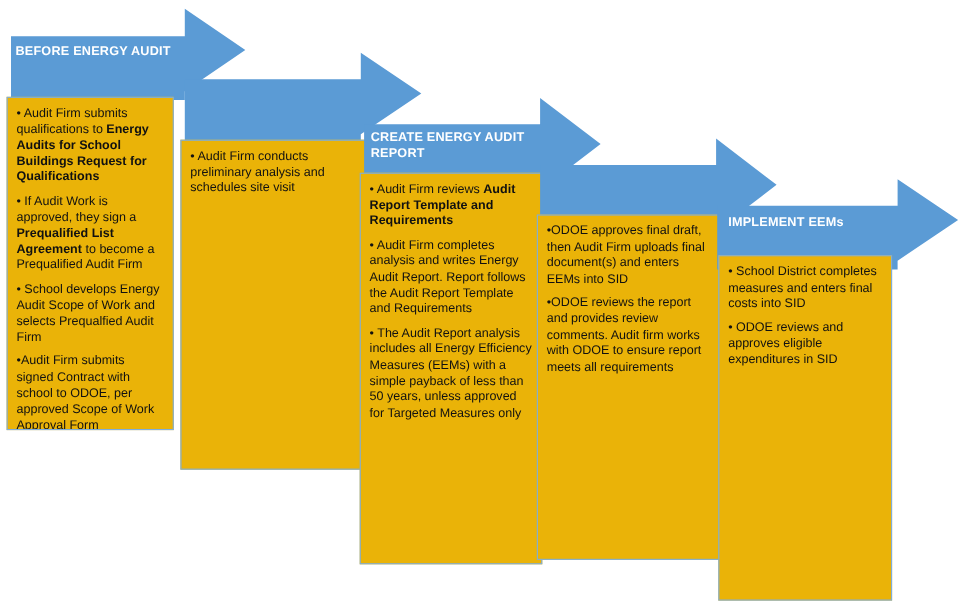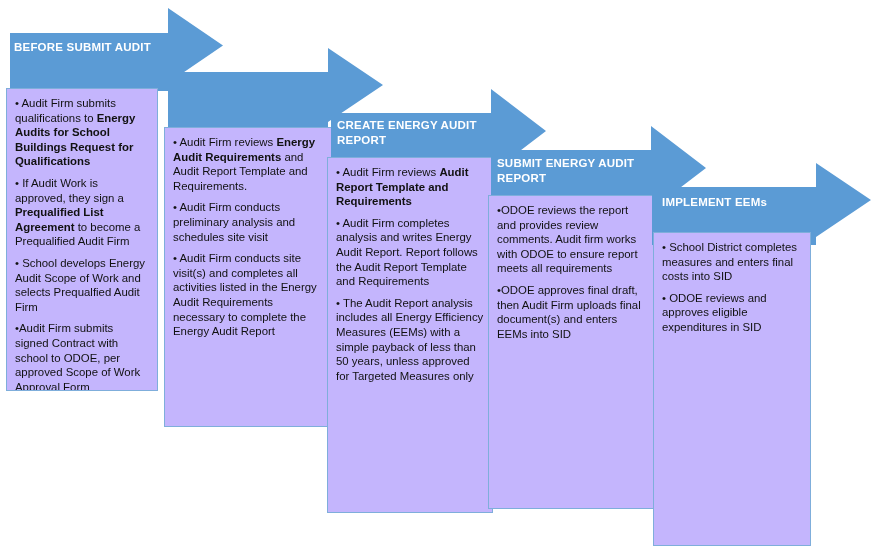"BEFORE SUBMIT AUDIT" div.arrow-label { text: SUBMIT -> ENERGY }
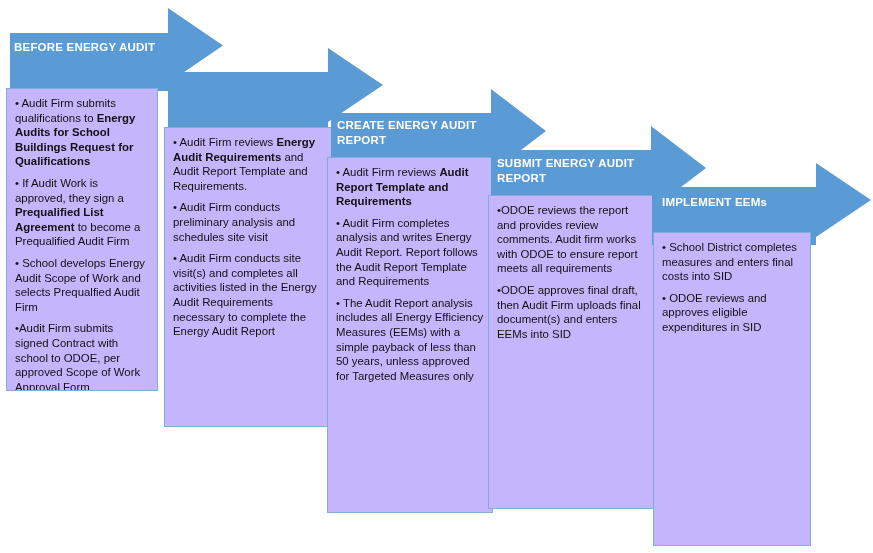"• Audit Firm submits qualifications" .textbox { background: #c4b5fd -> #eab308 }
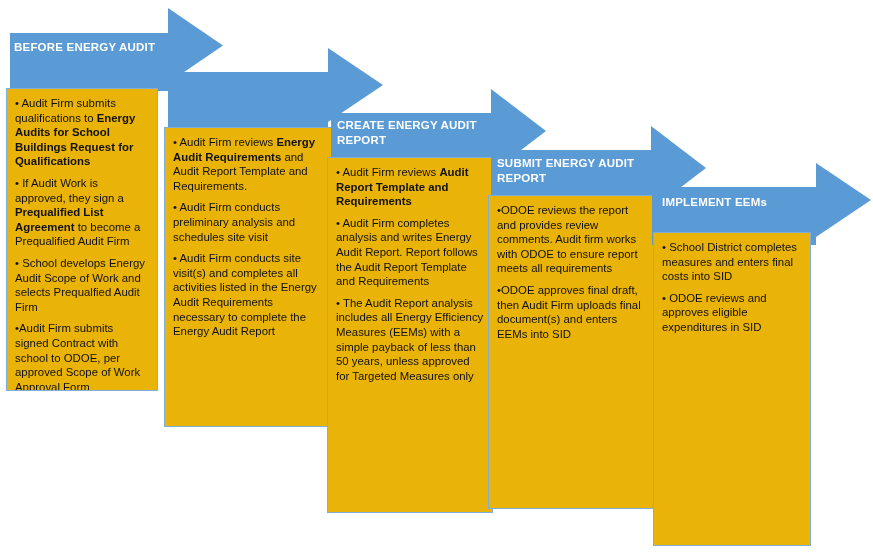"• Audit Firm reviews Energy" li { html: <li><span>• Audit Firm reviews </span><span>Energy Audit Requirements</span><span> and Audit Report Template and Requirements.</span></li> -> none }
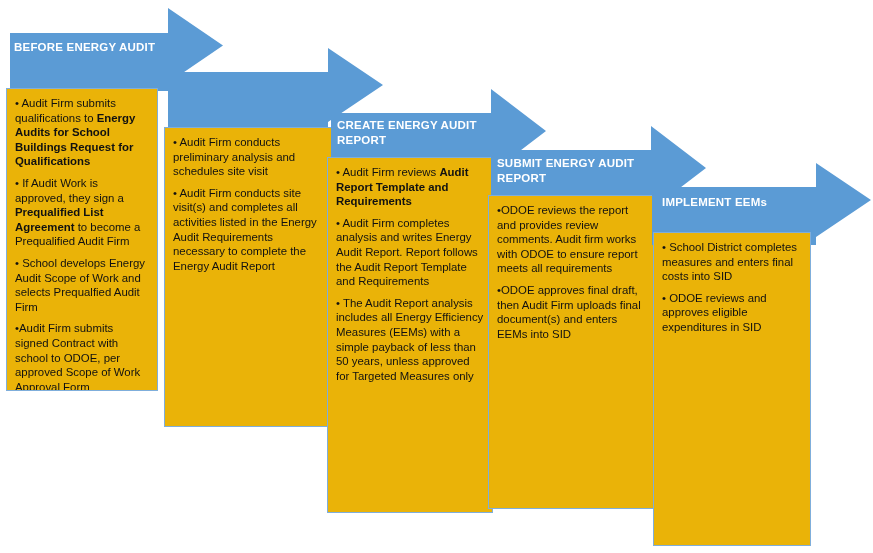"SUBMIT ENERGY AUDIT REPORT" div.arrow-label { html: <div>SUBMIT ENERGY AUDIT REPORT</div> -> none }
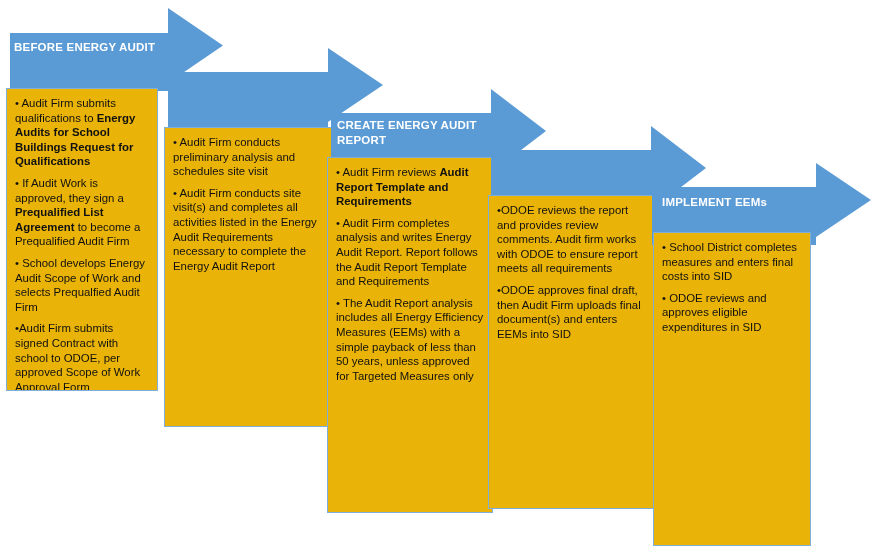"• Audit Firm conducts site" li { html: <li><span>• Audit Firm conducts site visit(s) and completes all activities listed in the Energy Audit Requirements necessary to complete the Energy Audit Report</span></li> -> none }
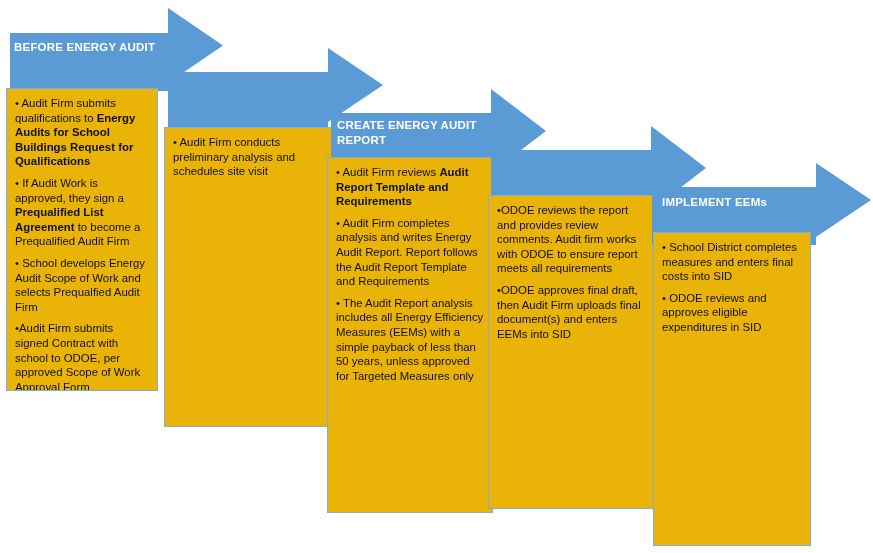"•ODOE reviews the report and" li { order: before "•ODOE approves final draft, then" -> after "•ODOE approves final draft, then" }
